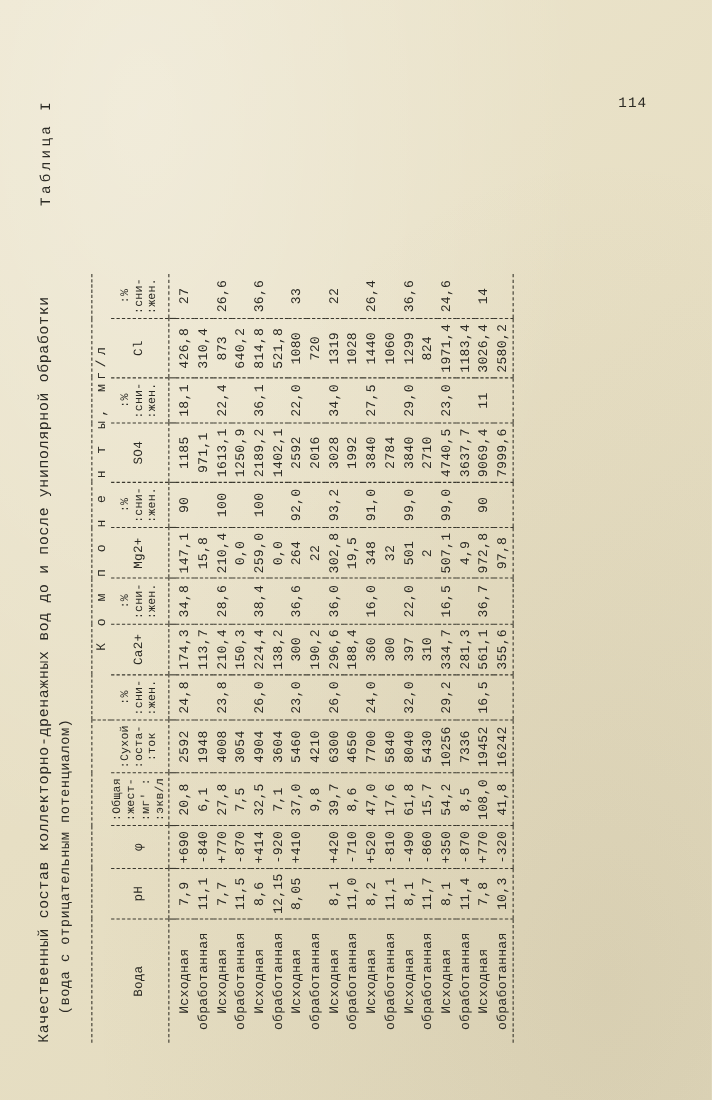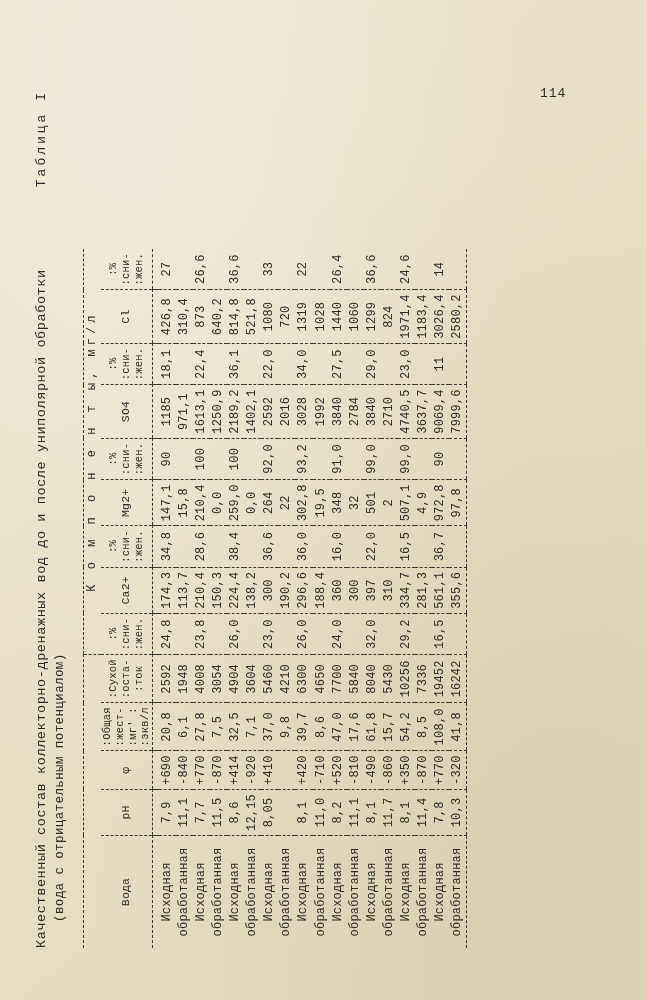"114" .page-number { left: 540px -> 562px }
